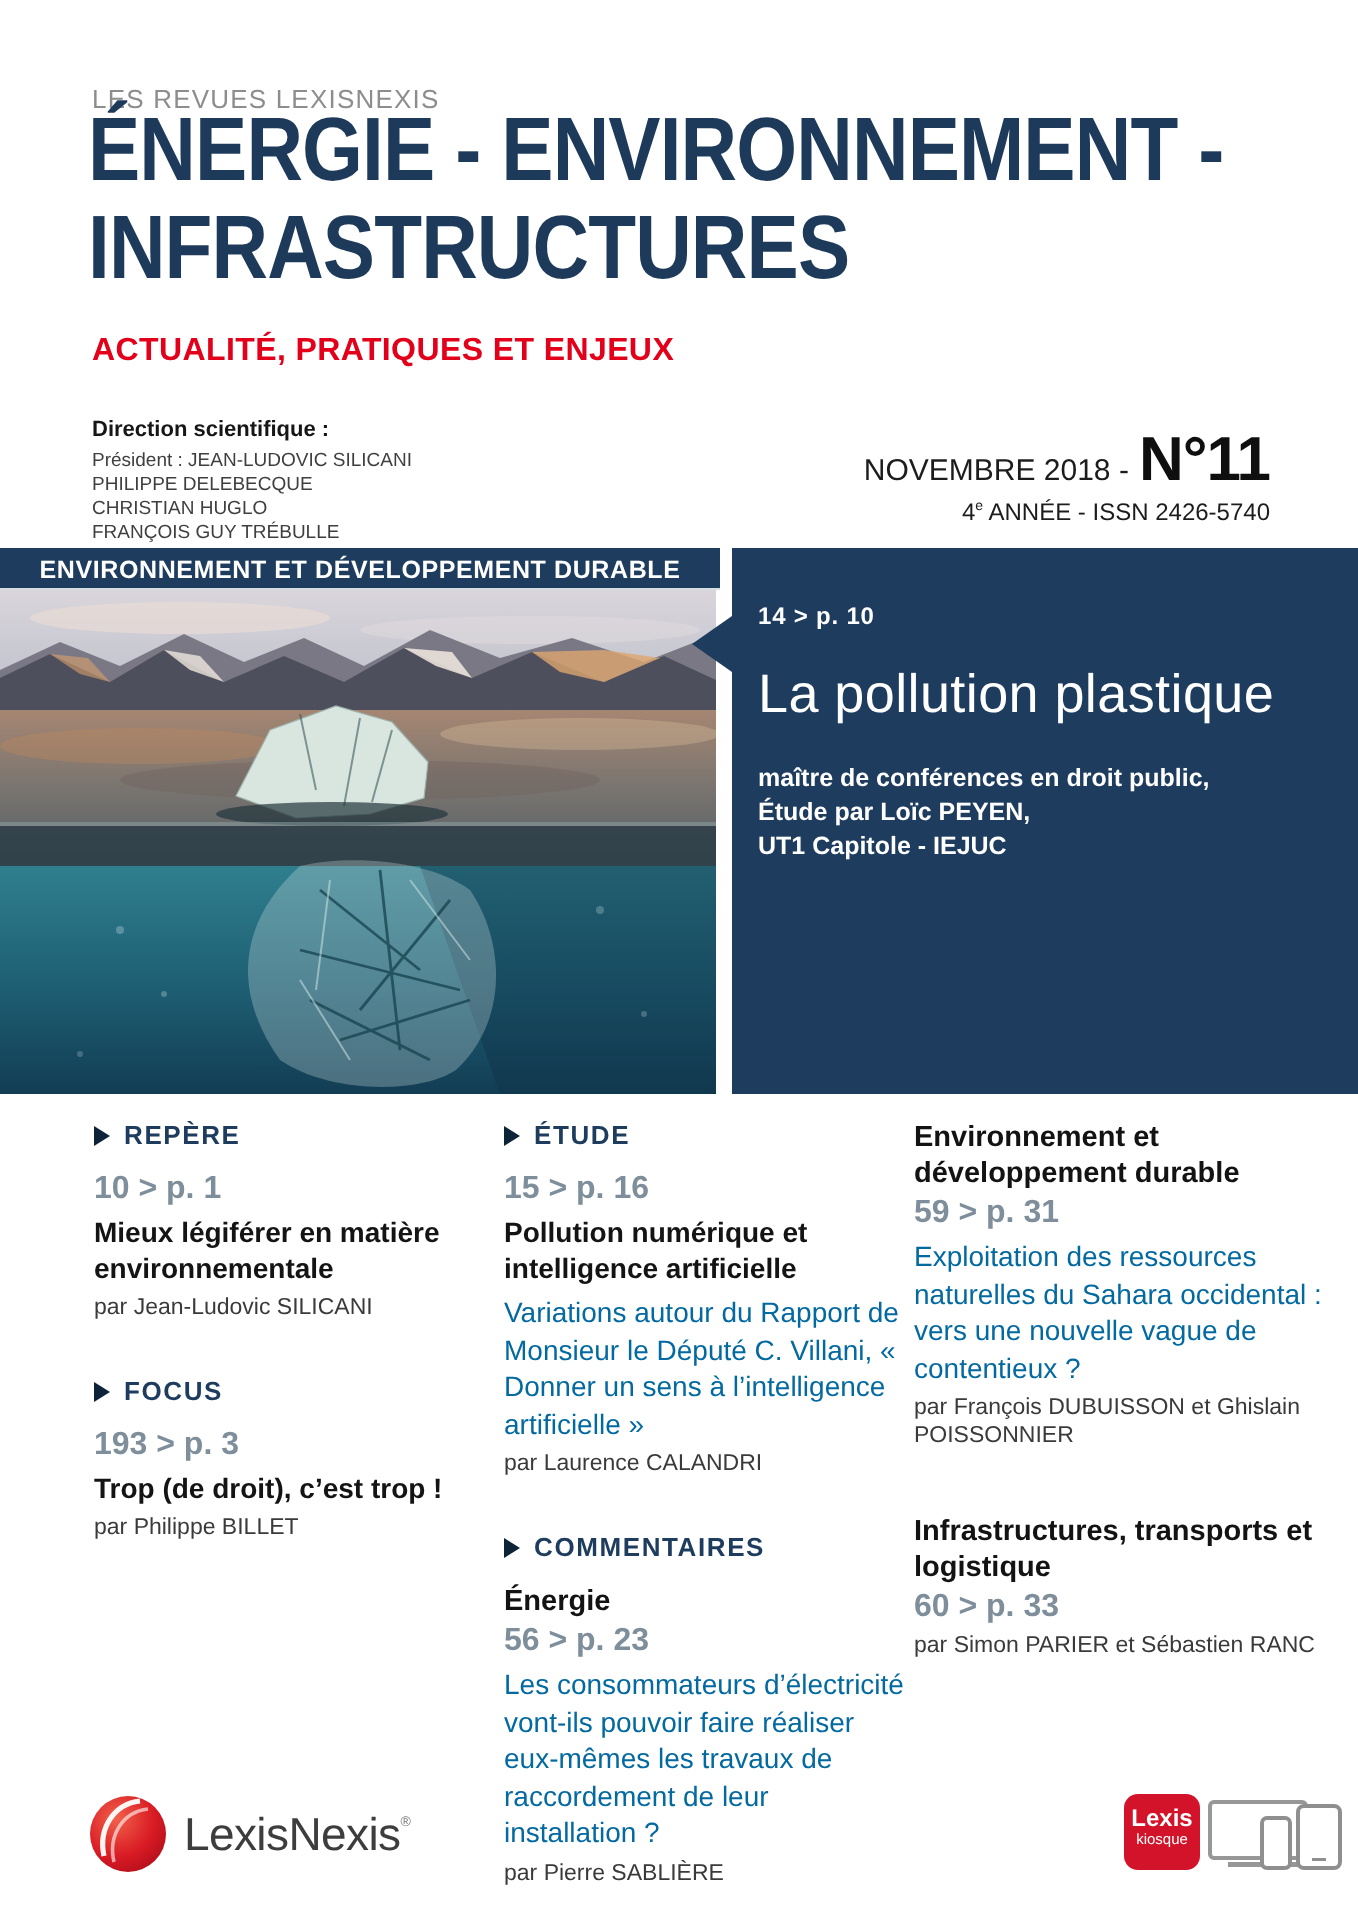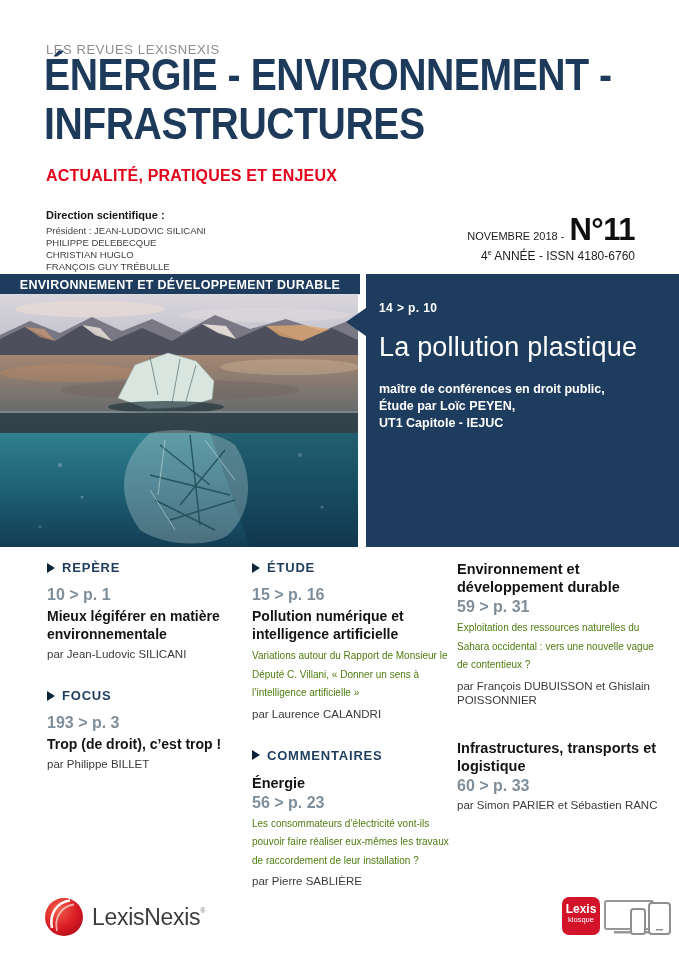"NOVEMBRE 2018 -" .issue-date { font-size: 11px -> 15px }
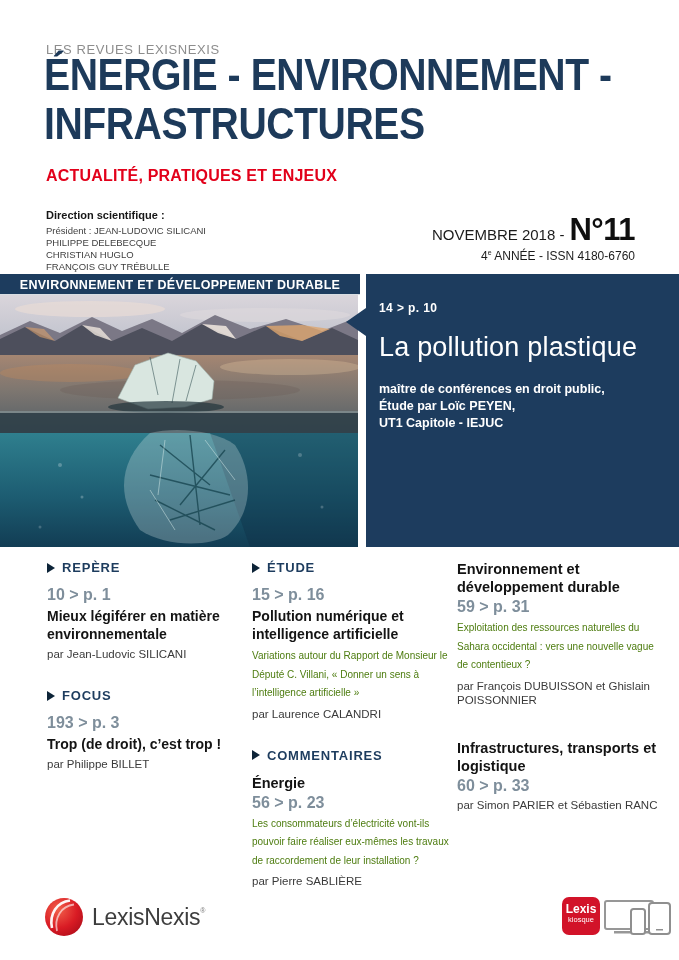"ANNÉE - ISSN 4180-6760" span { text: 4180-6760 -> 2426-5740 }
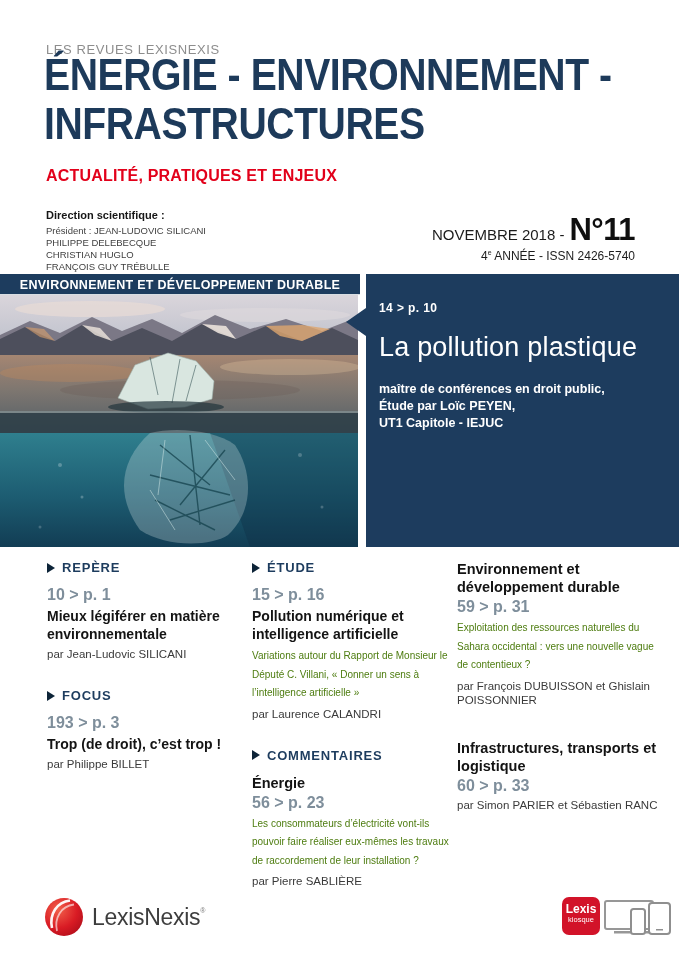"Exploitation des ressources naturelles" .art-body { color: #4d7c0f -> #0369a1; font-size: 10px -> 14px }
